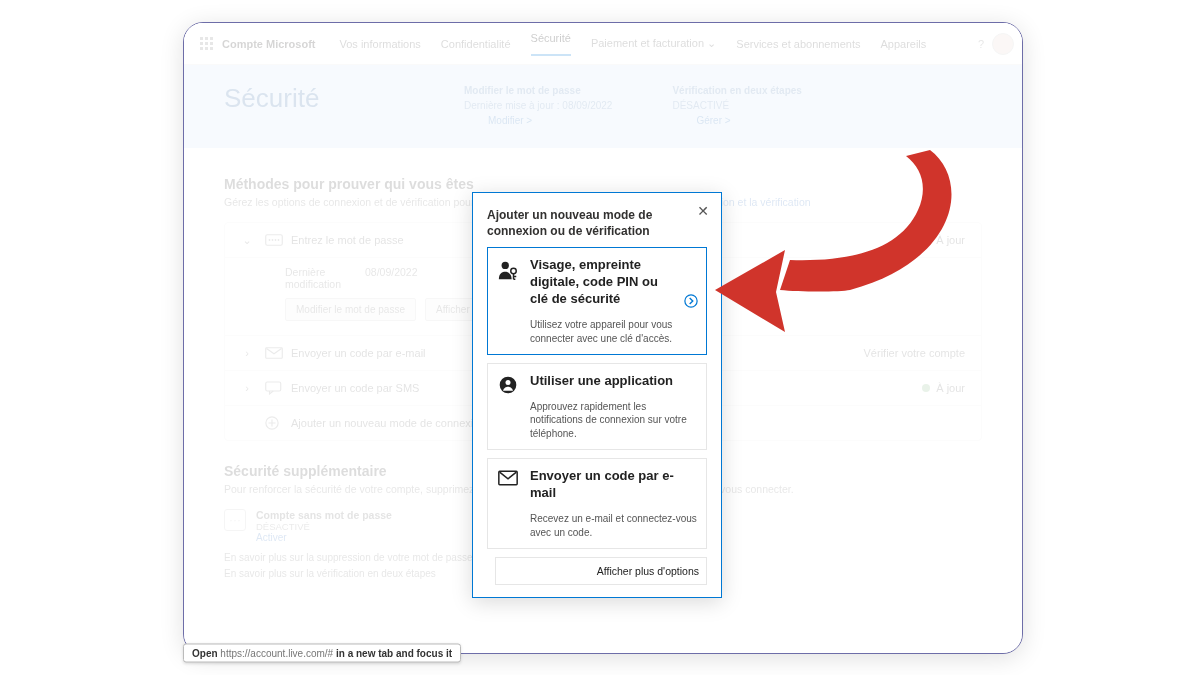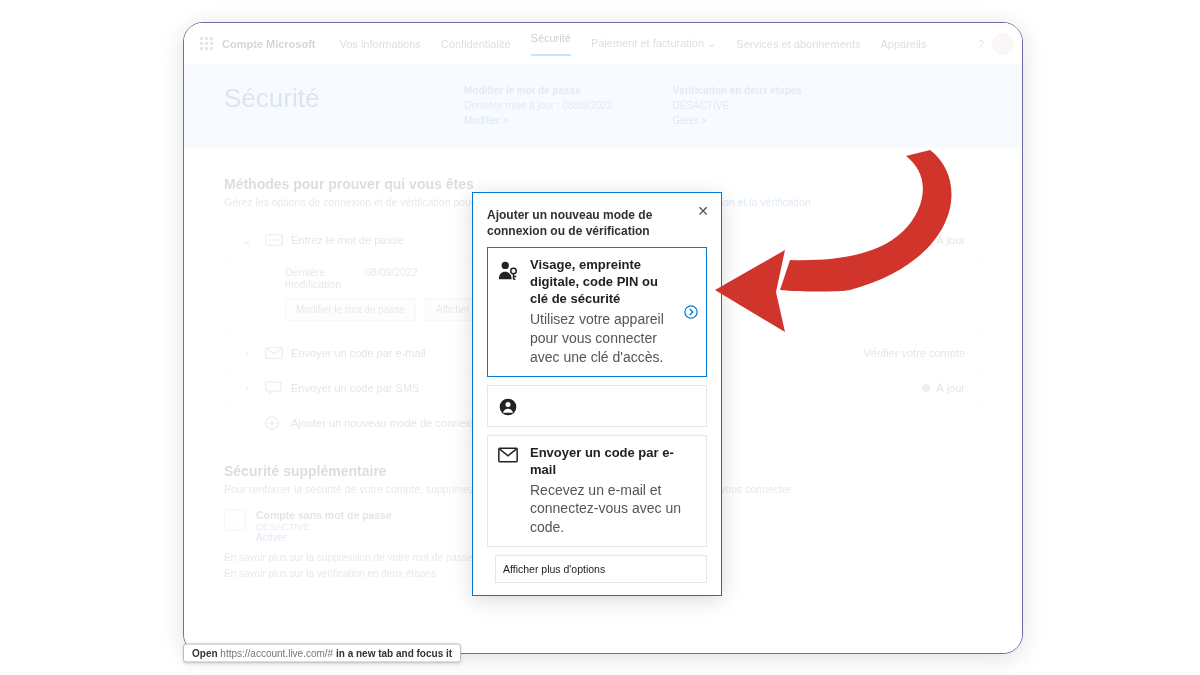"Modifier >" .hero-link { margin-left: none -> 24px }
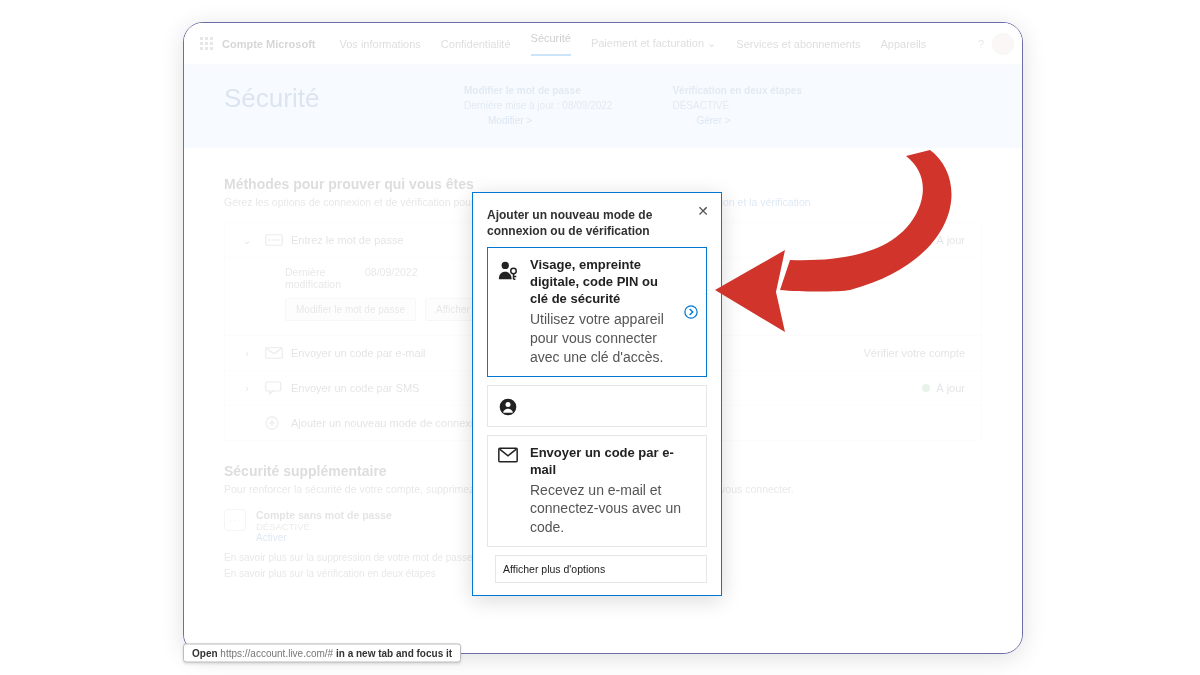"Utilisez votre appareil pour vous" .opt-d { font-size: 14px -> 10px; margin-top: 2px -> 10px }
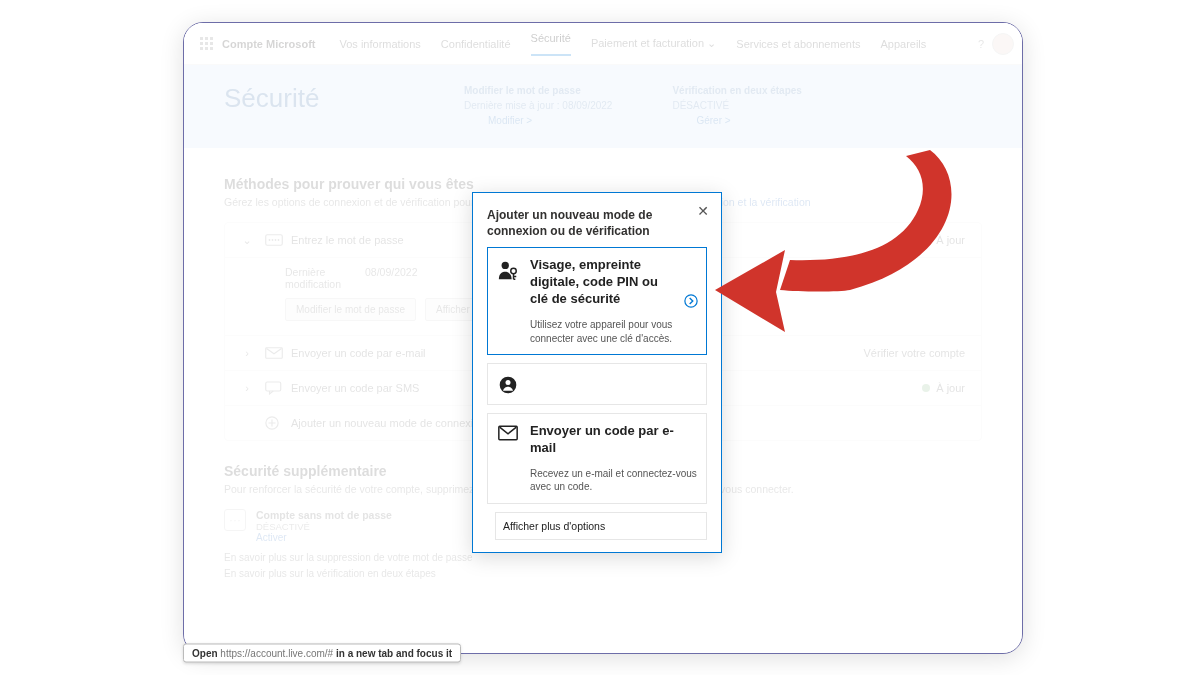"Utiliser une application" div { html: none -> <div> <div>Utiliser une application</div> <div>Approuvez rapidement les notifications de connexion sur votre téléphone.</div> </div> }
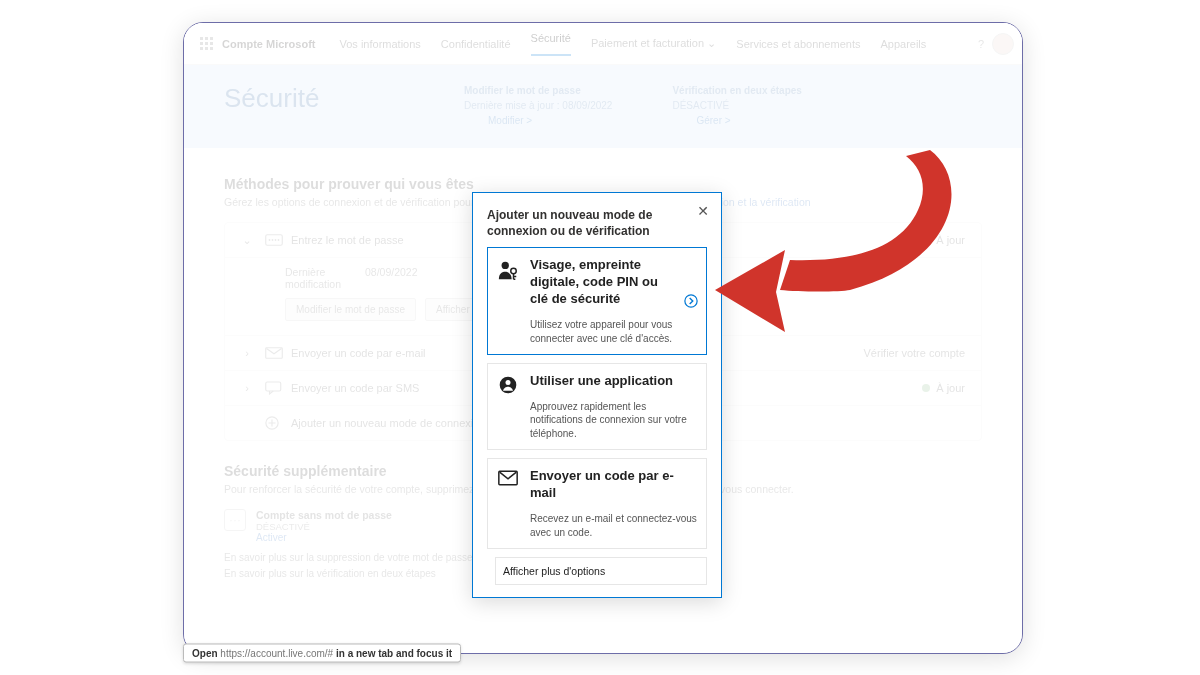"Afficher plus d'options" .more { text-align: left -> right }
